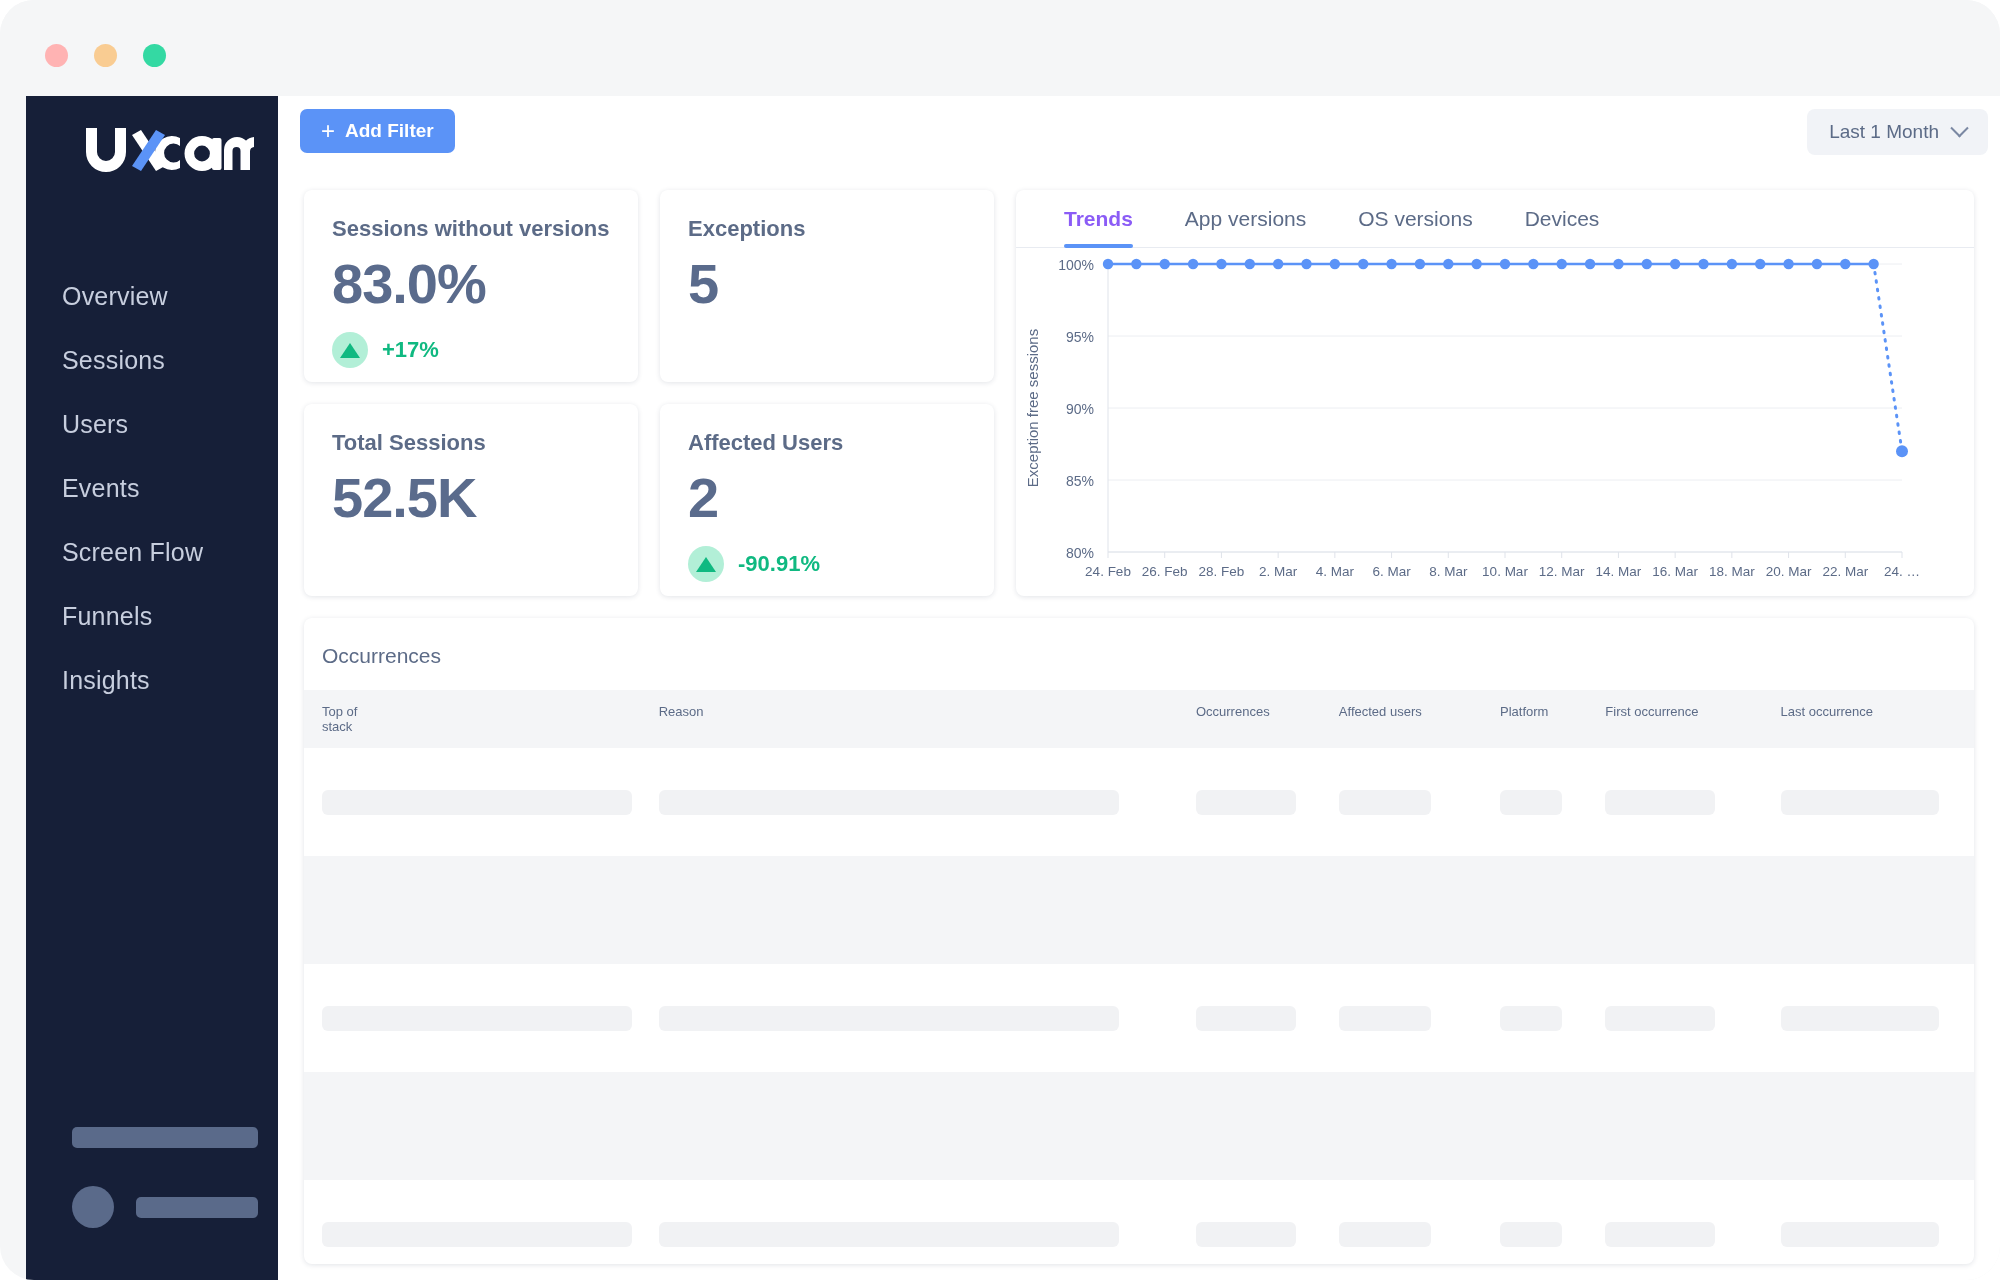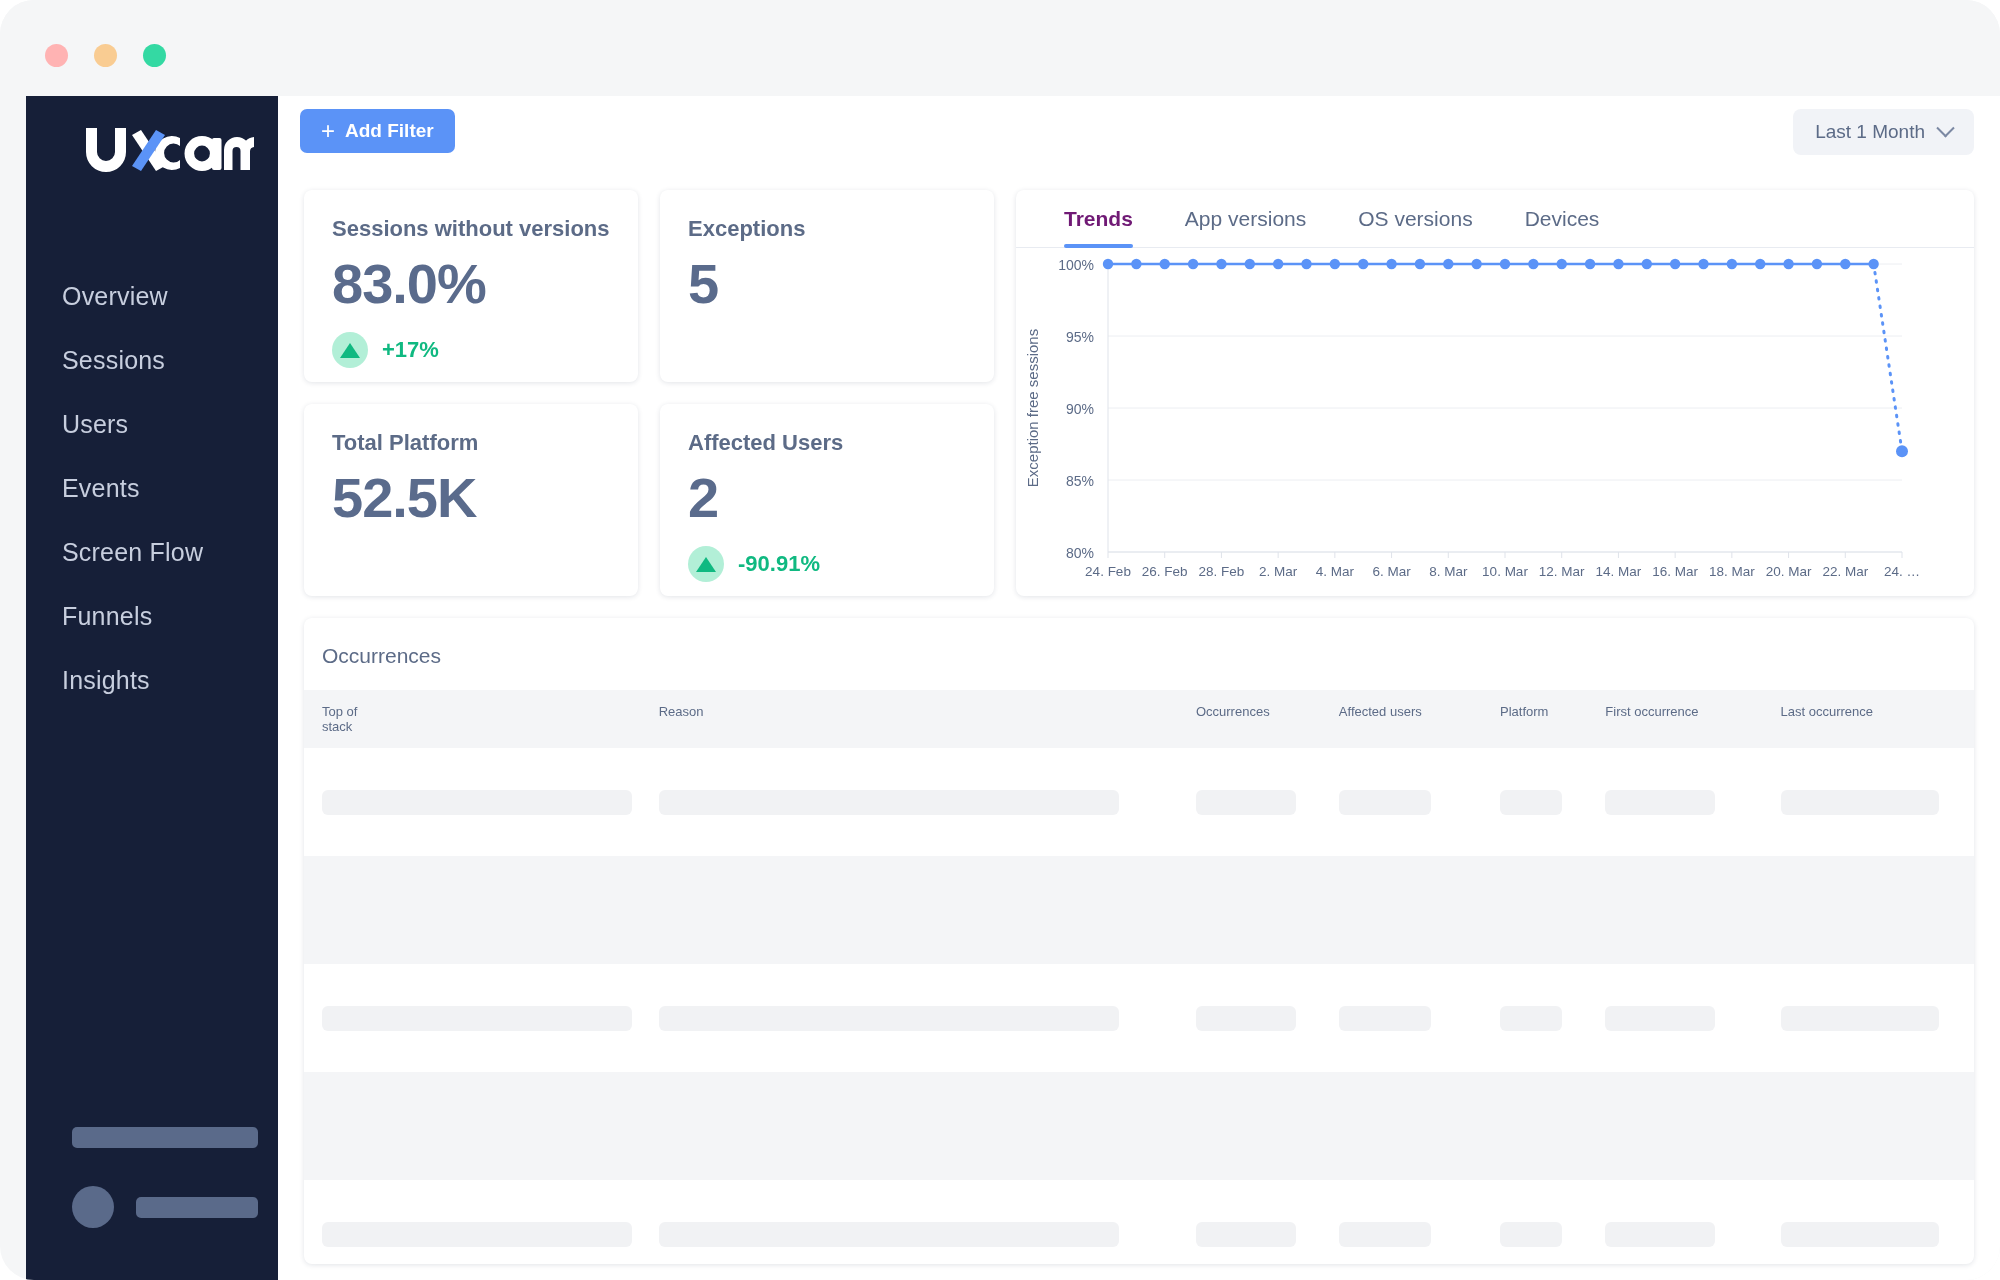"Last 1 Month" .daterange { right: 26px -> 12px }
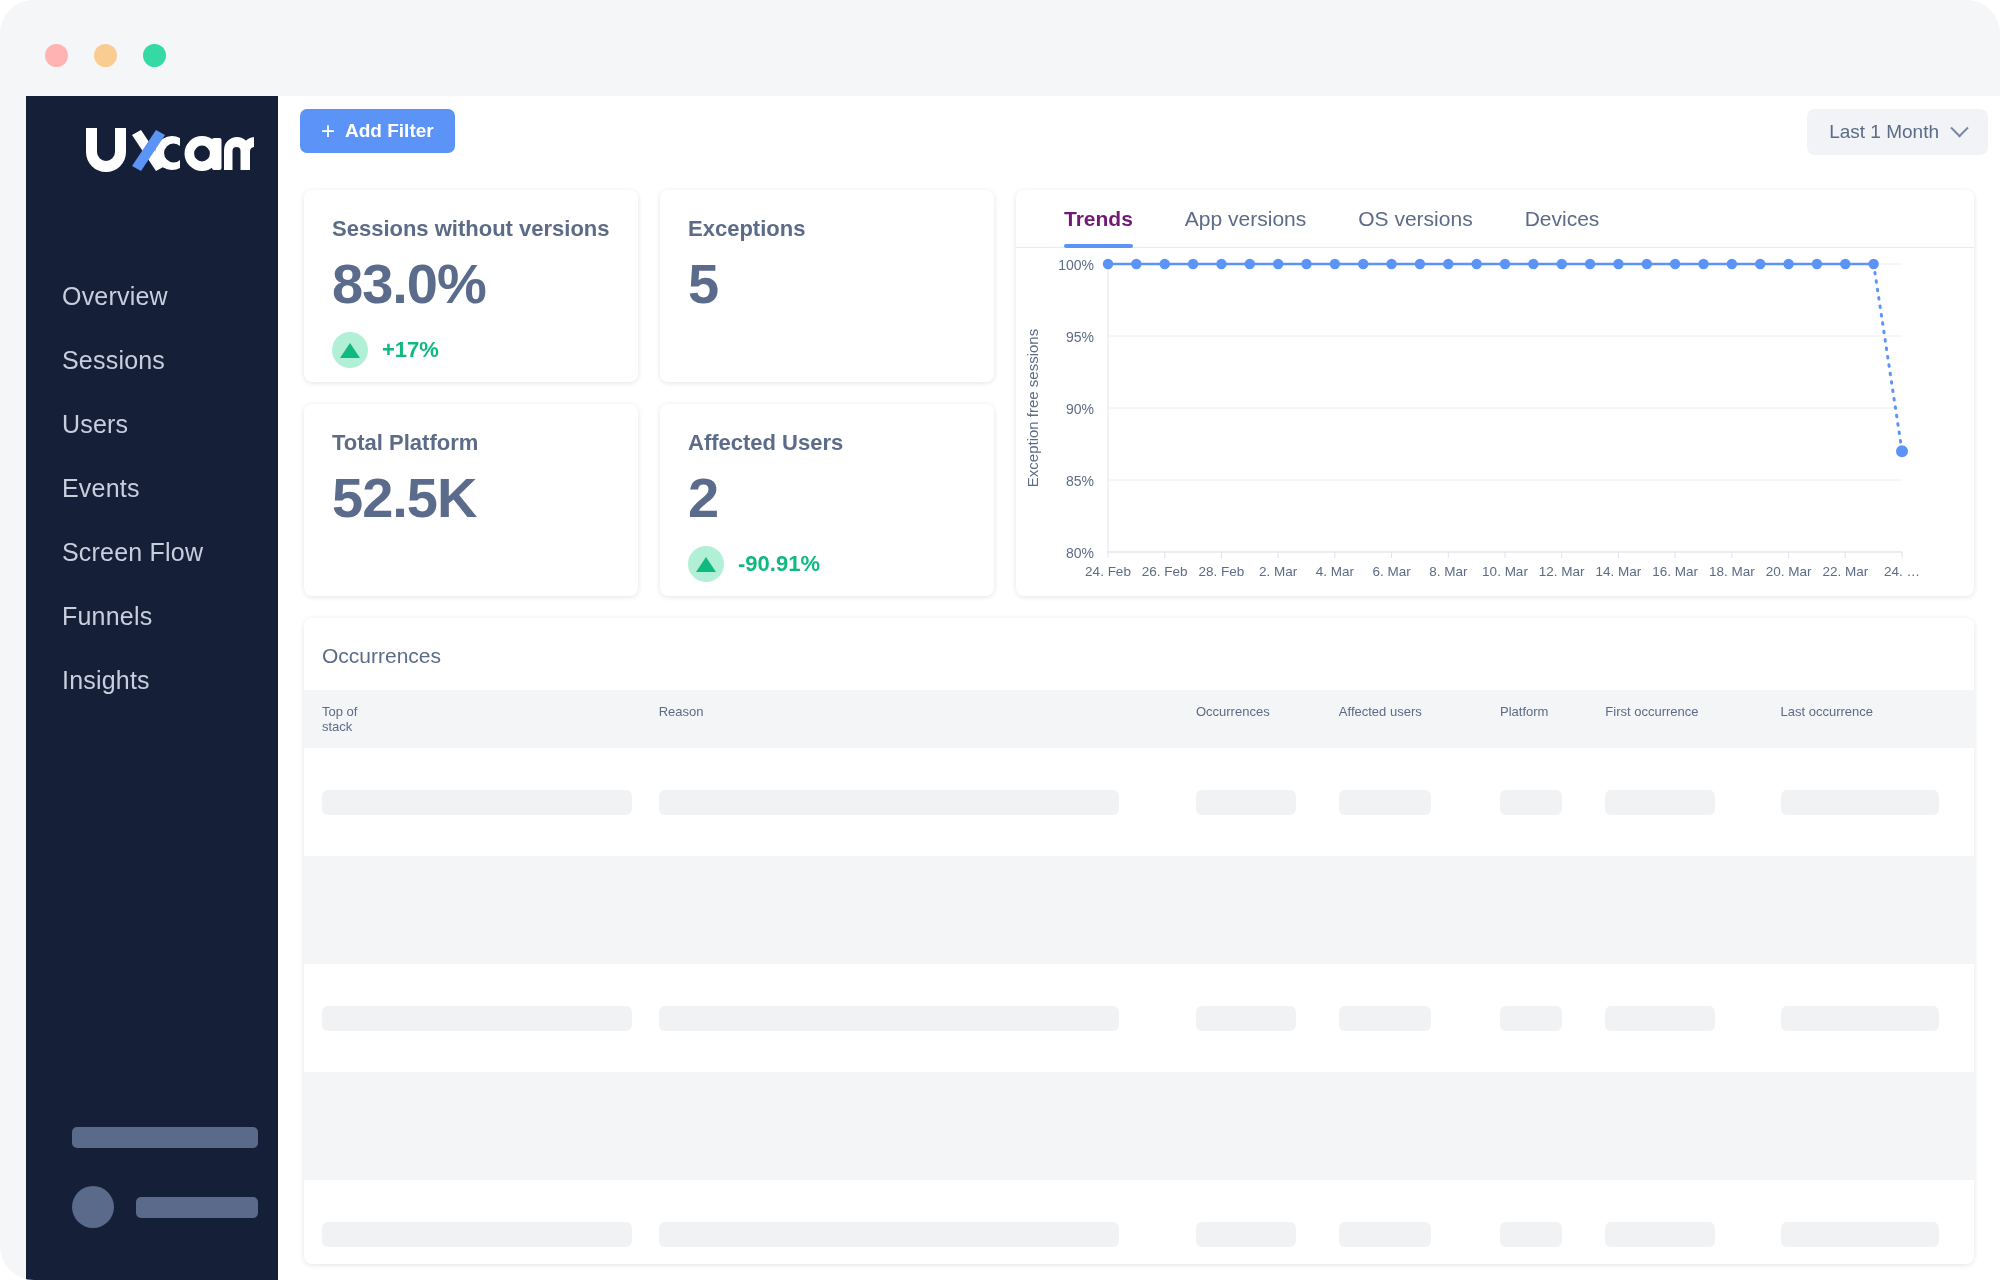"Trends" .tab.active { color: #701a75 -> #8b5cf6 }
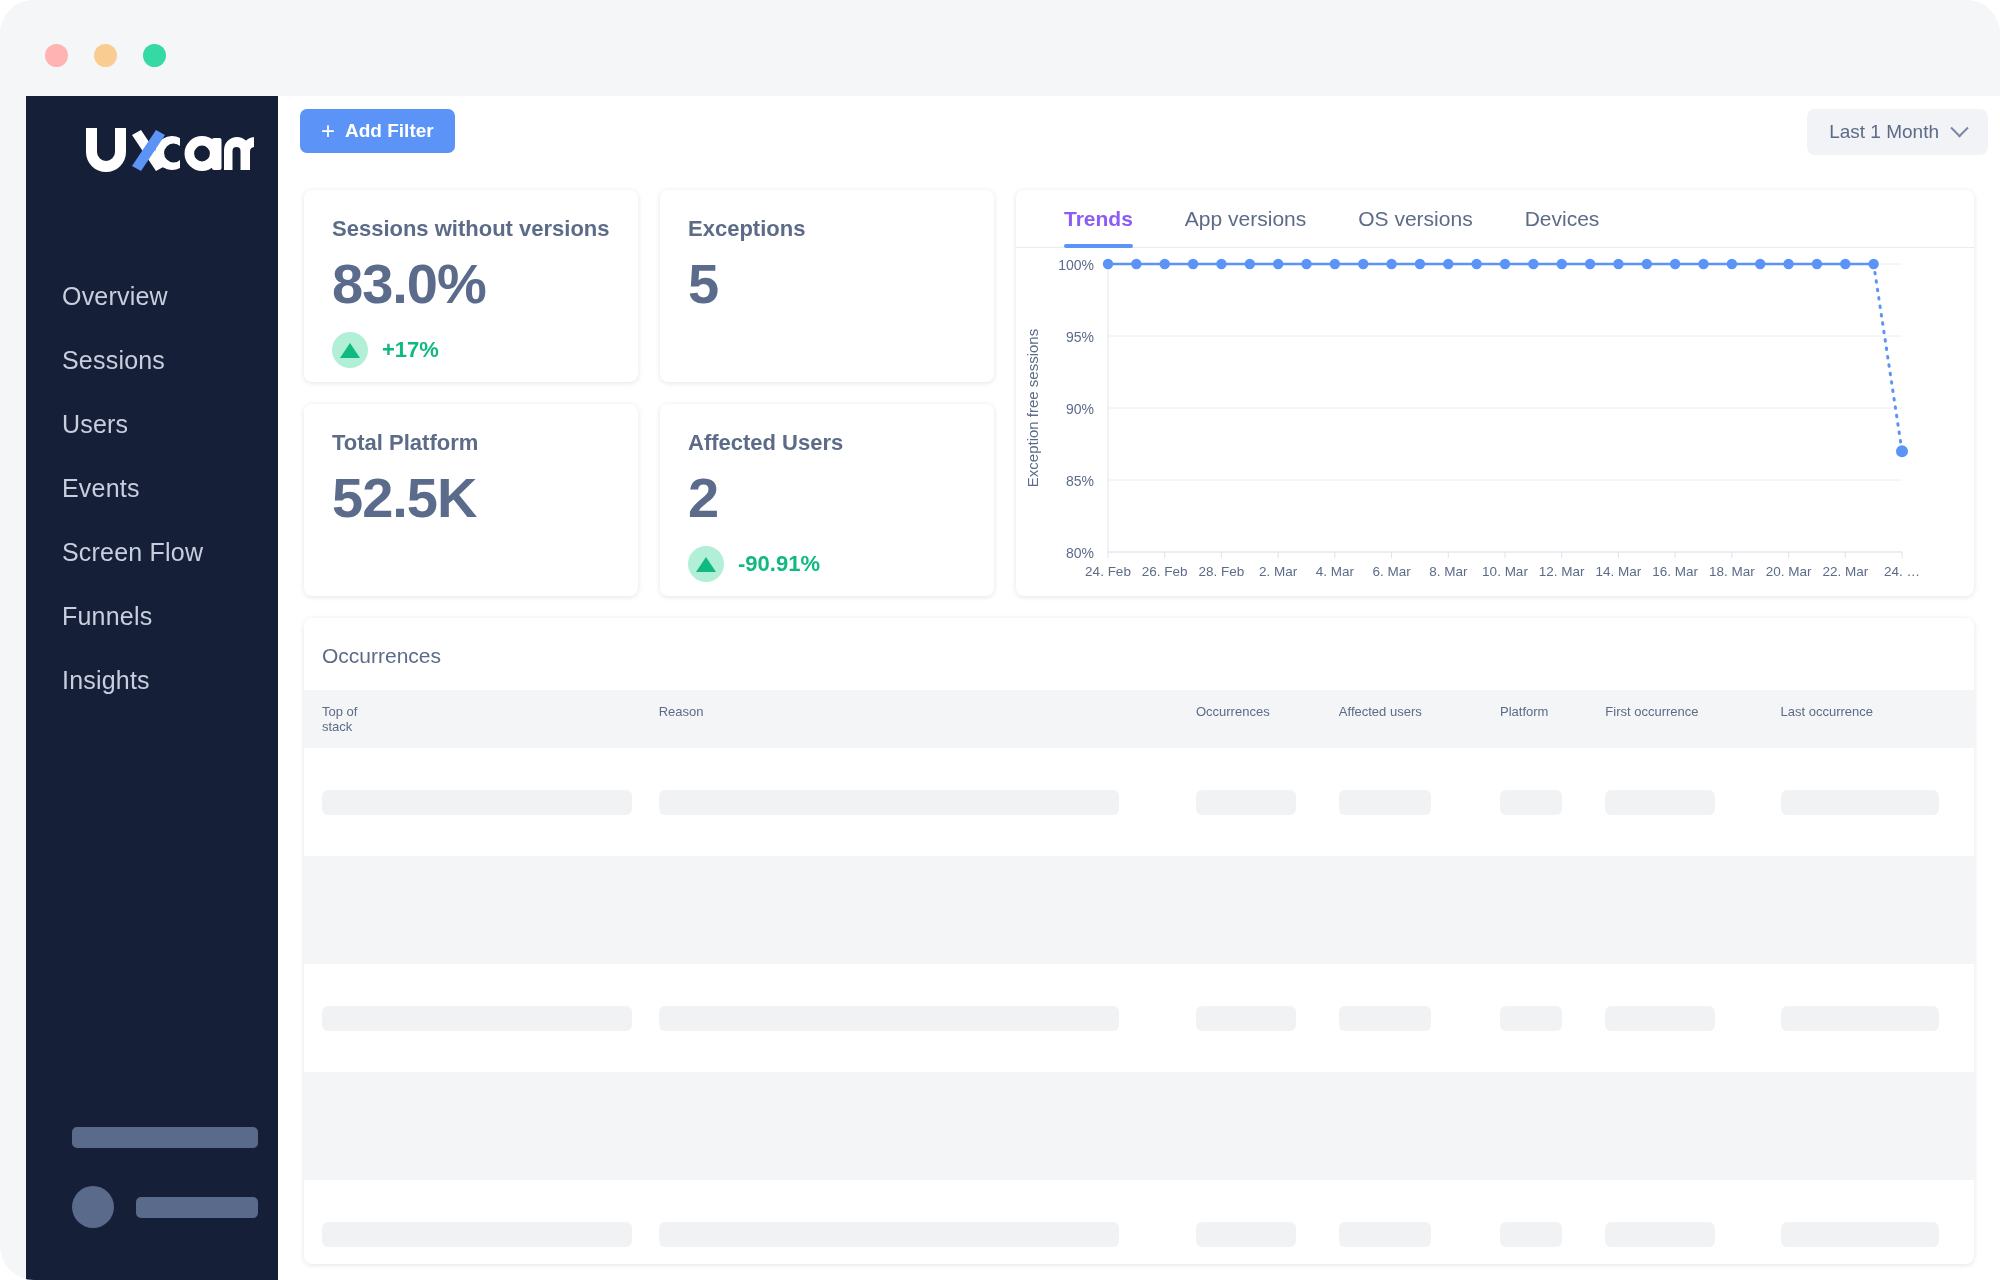"Total Platform" div.kpi-label { text: Platform -> Sessions }
